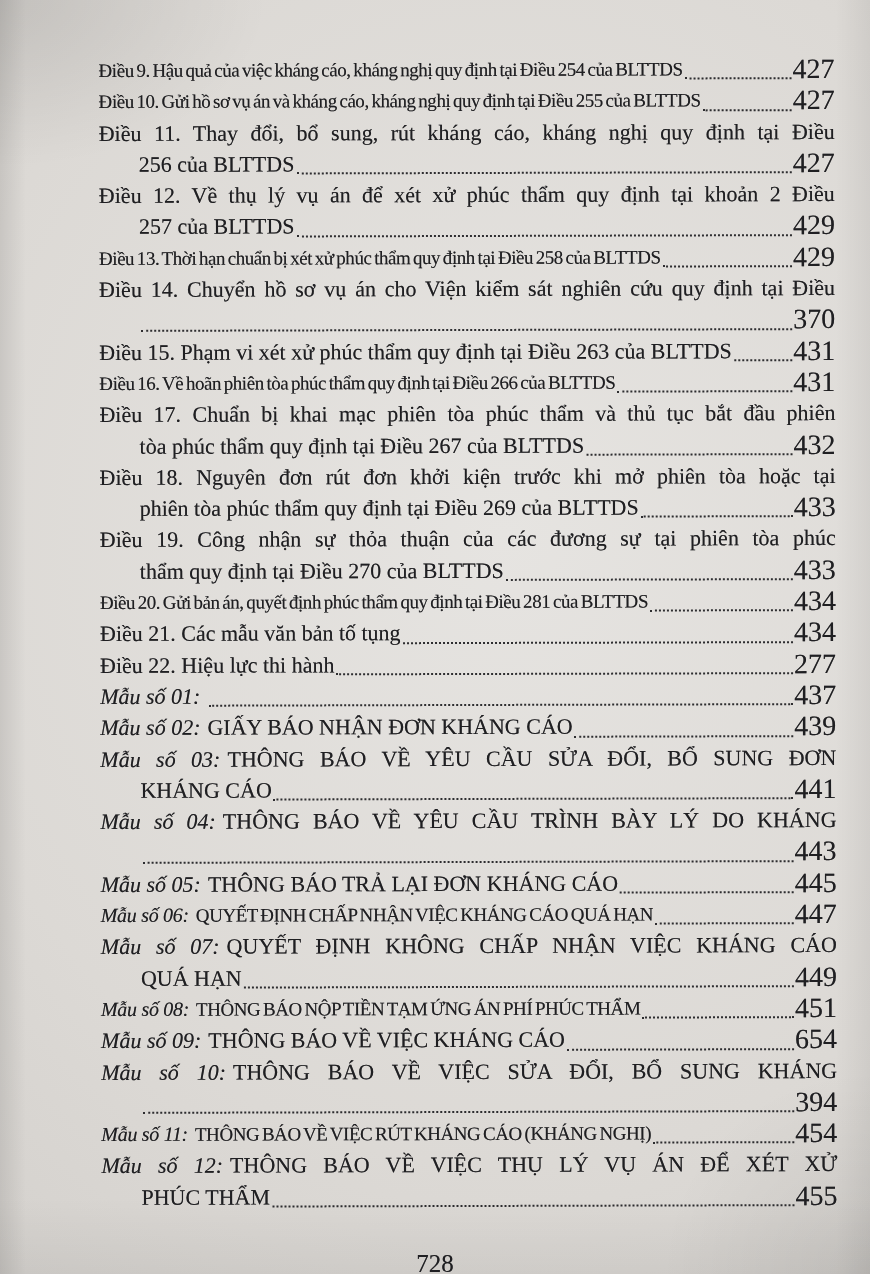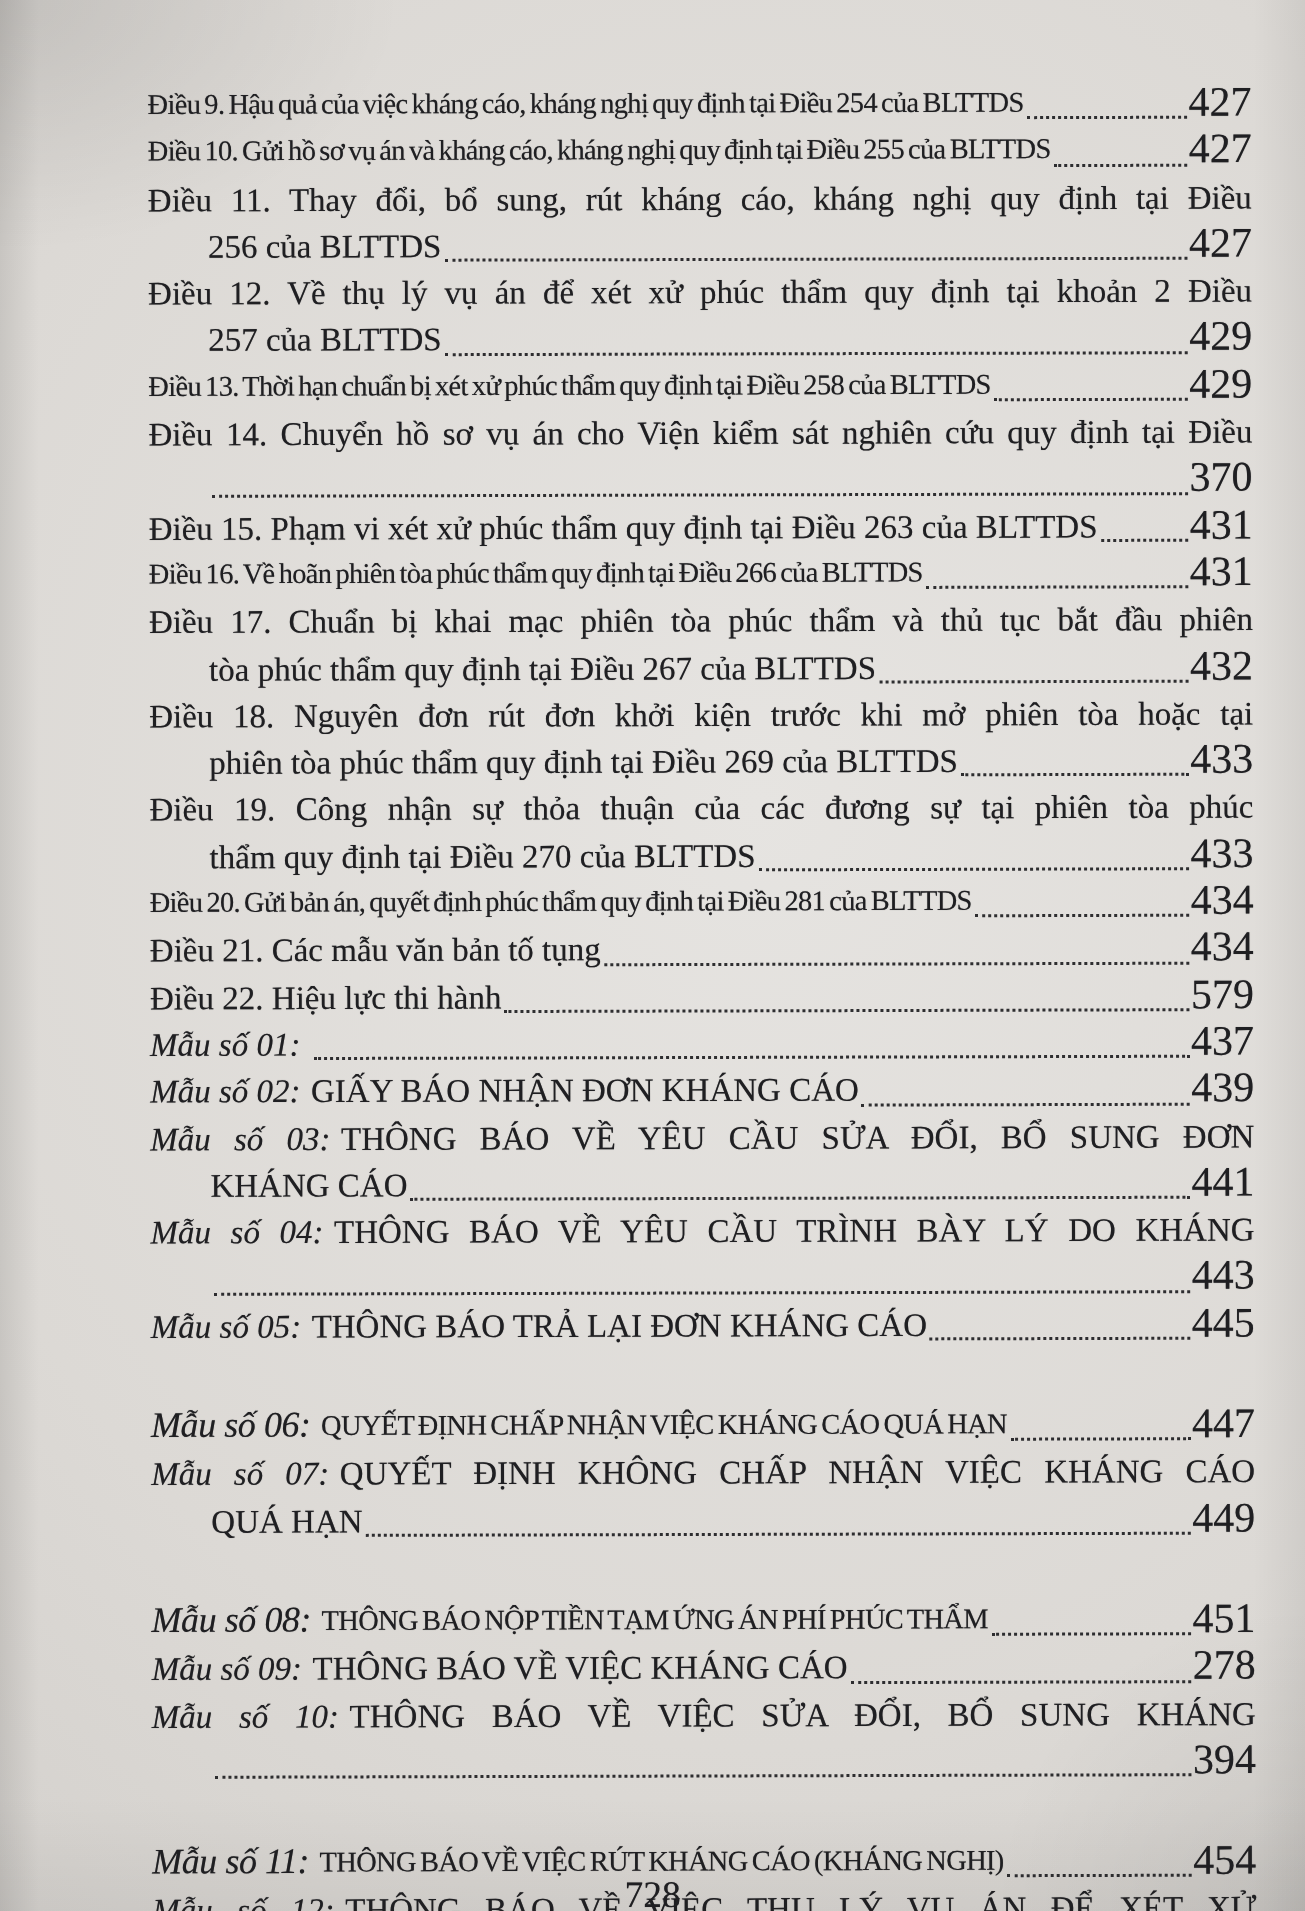"579" span.page { text: 579 -> 277 }
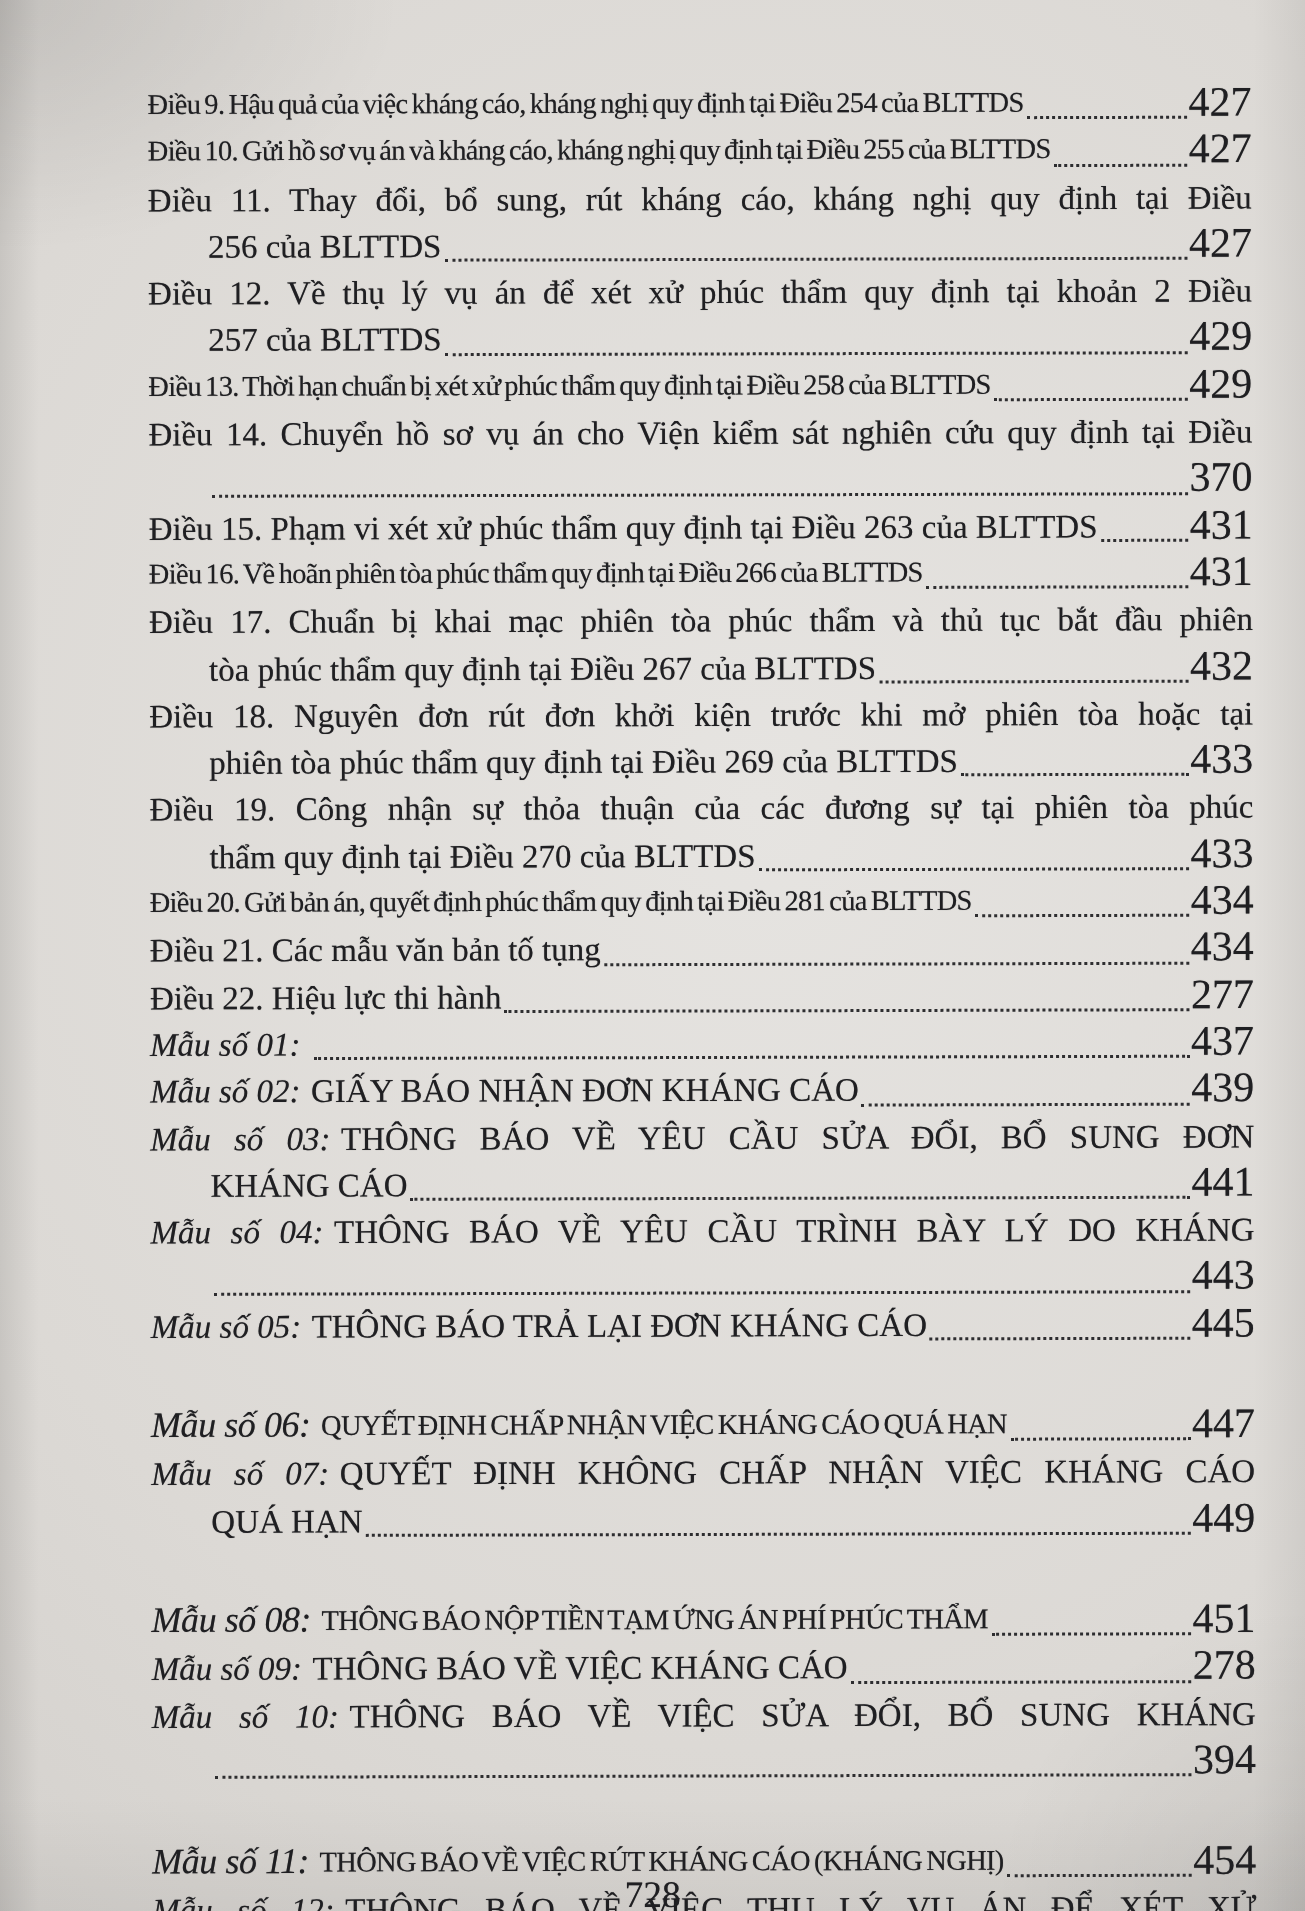"Mẫu số 06:" .entry.condensed .prefix { font-size: 24px -> 20px; margin-top: 36px -> none }
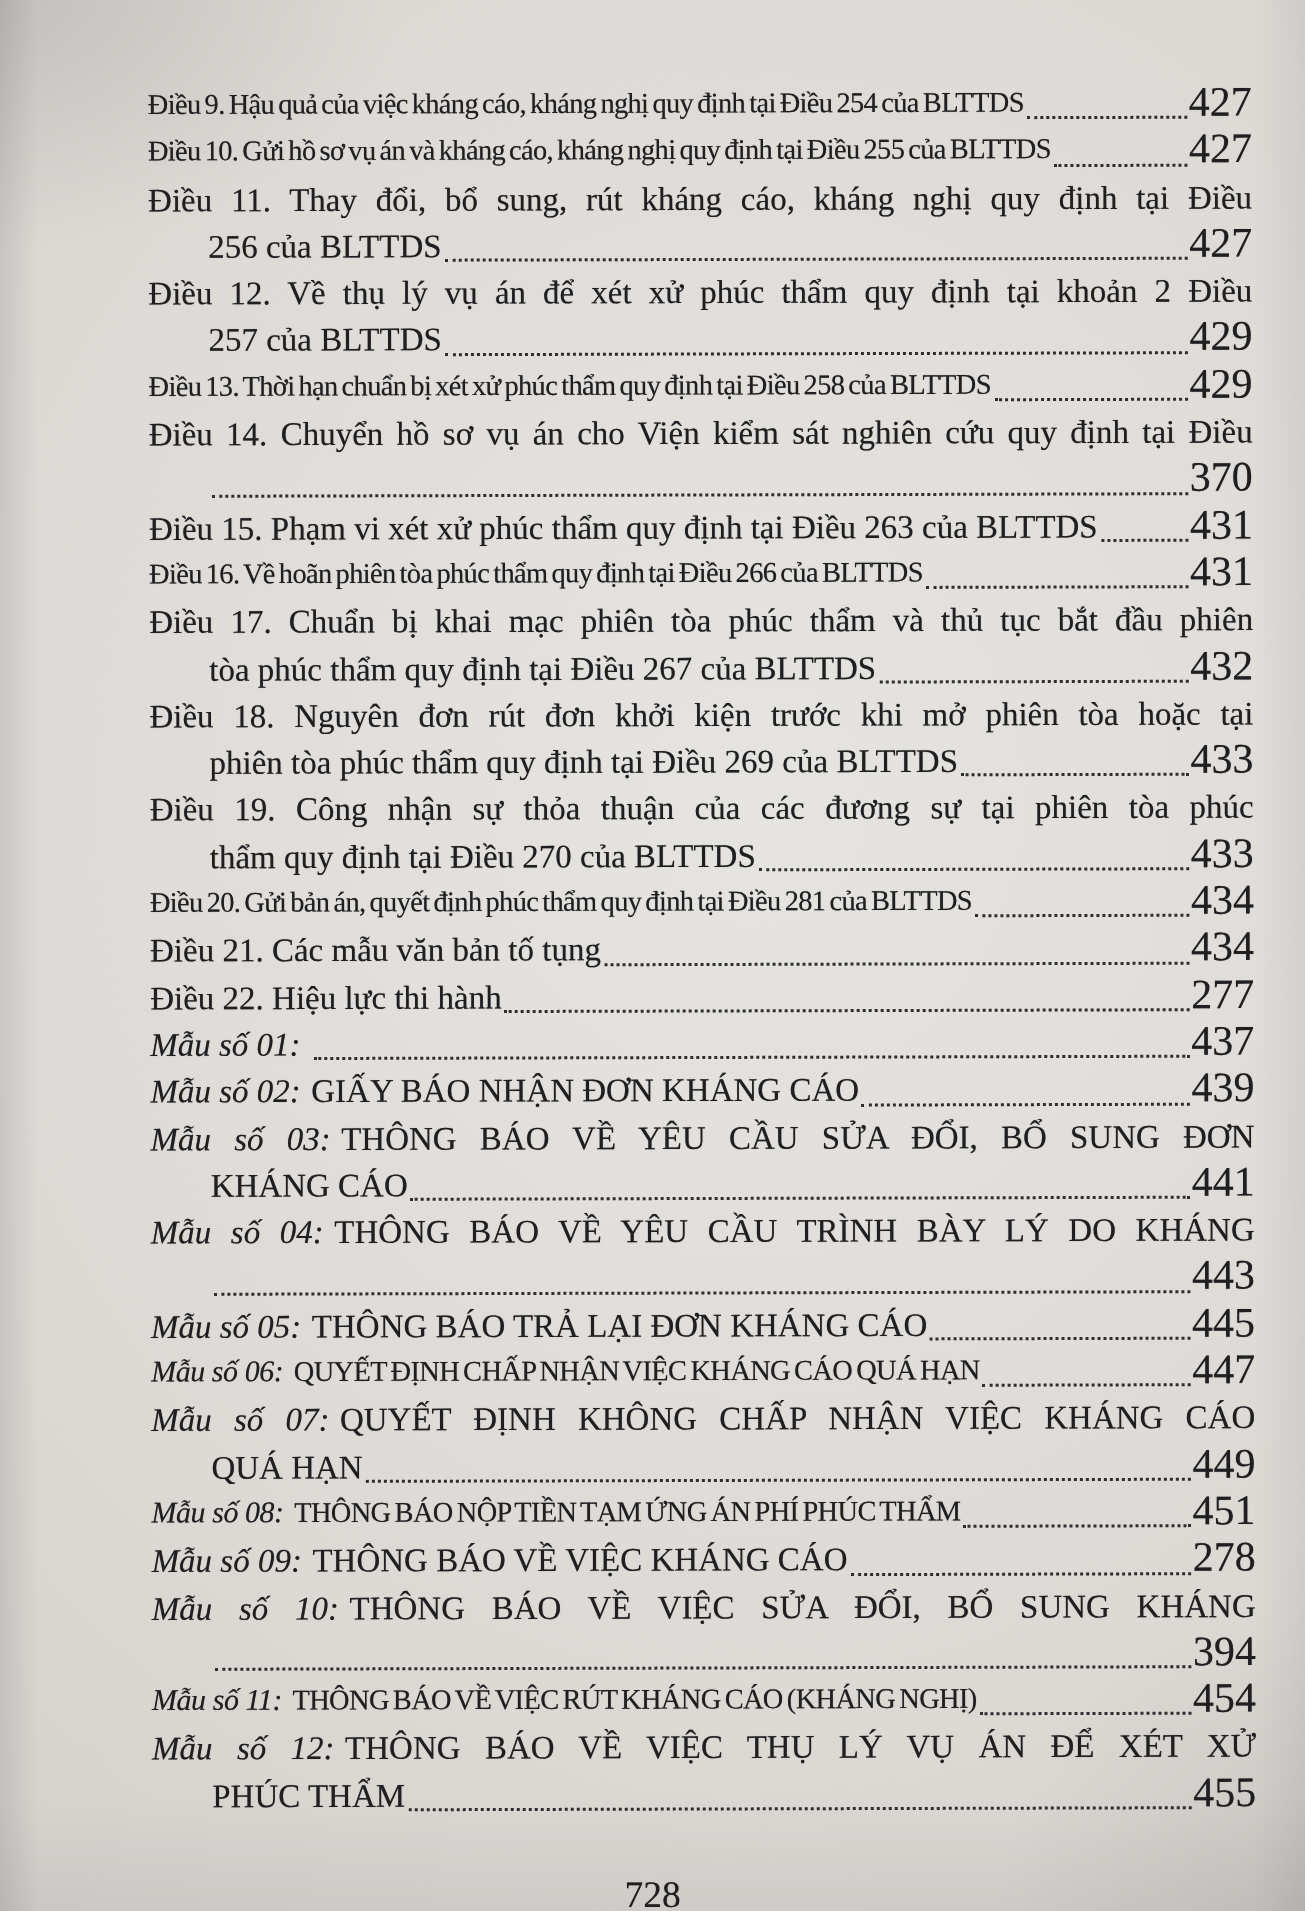"278" span.page { text: 278 -> 654 }
